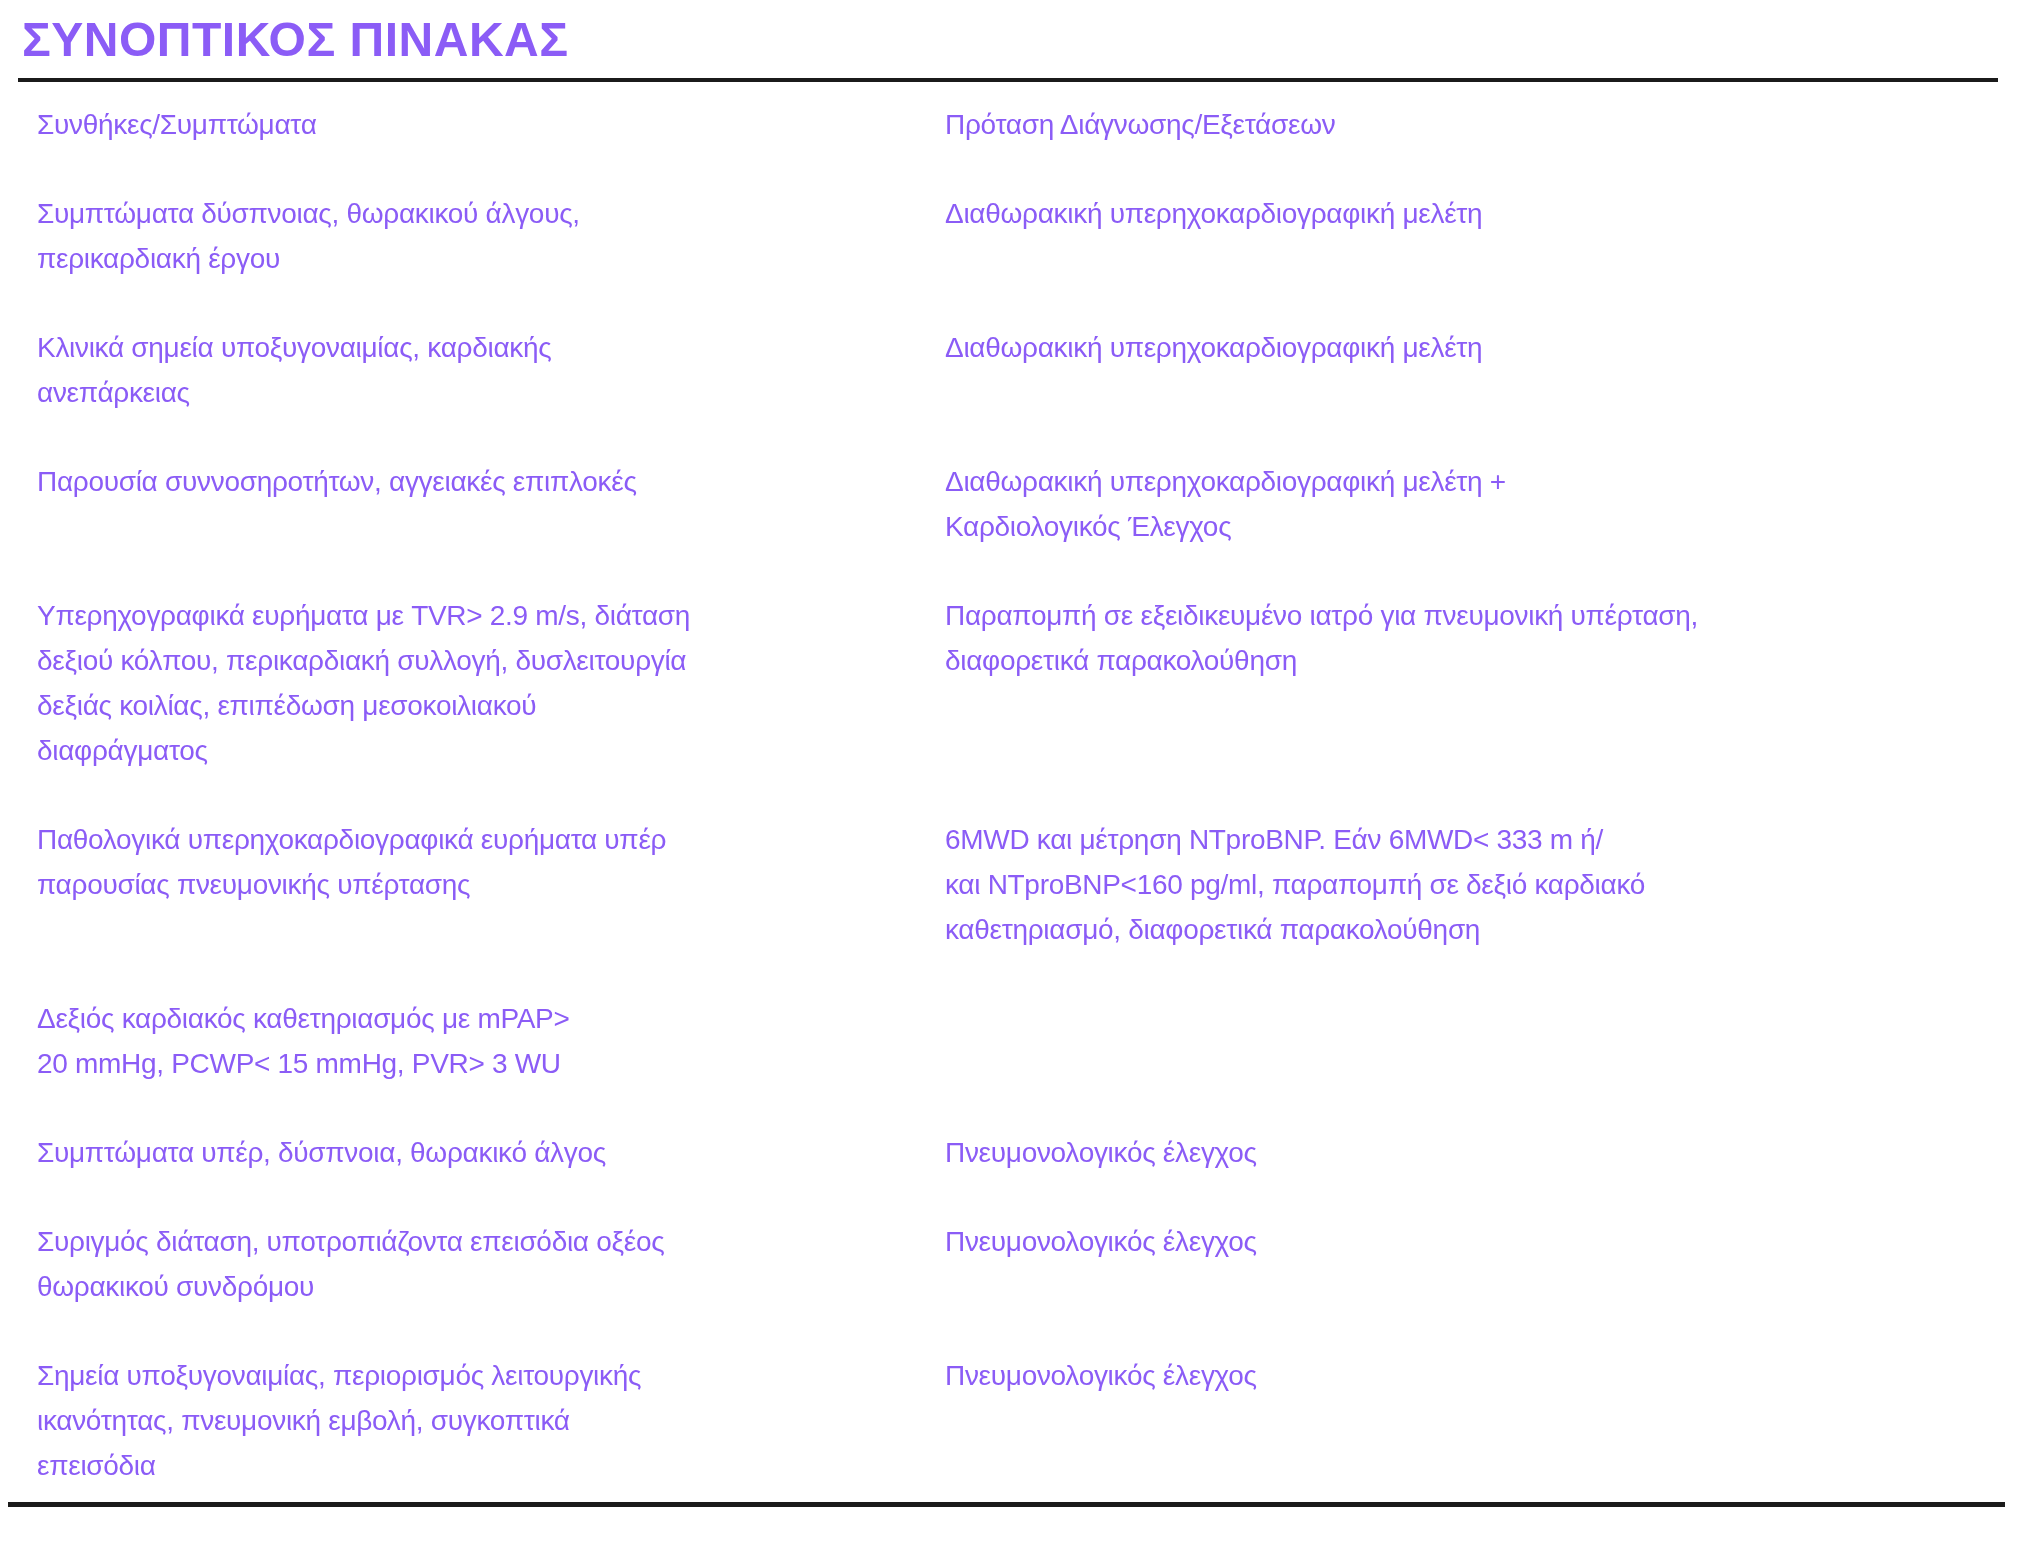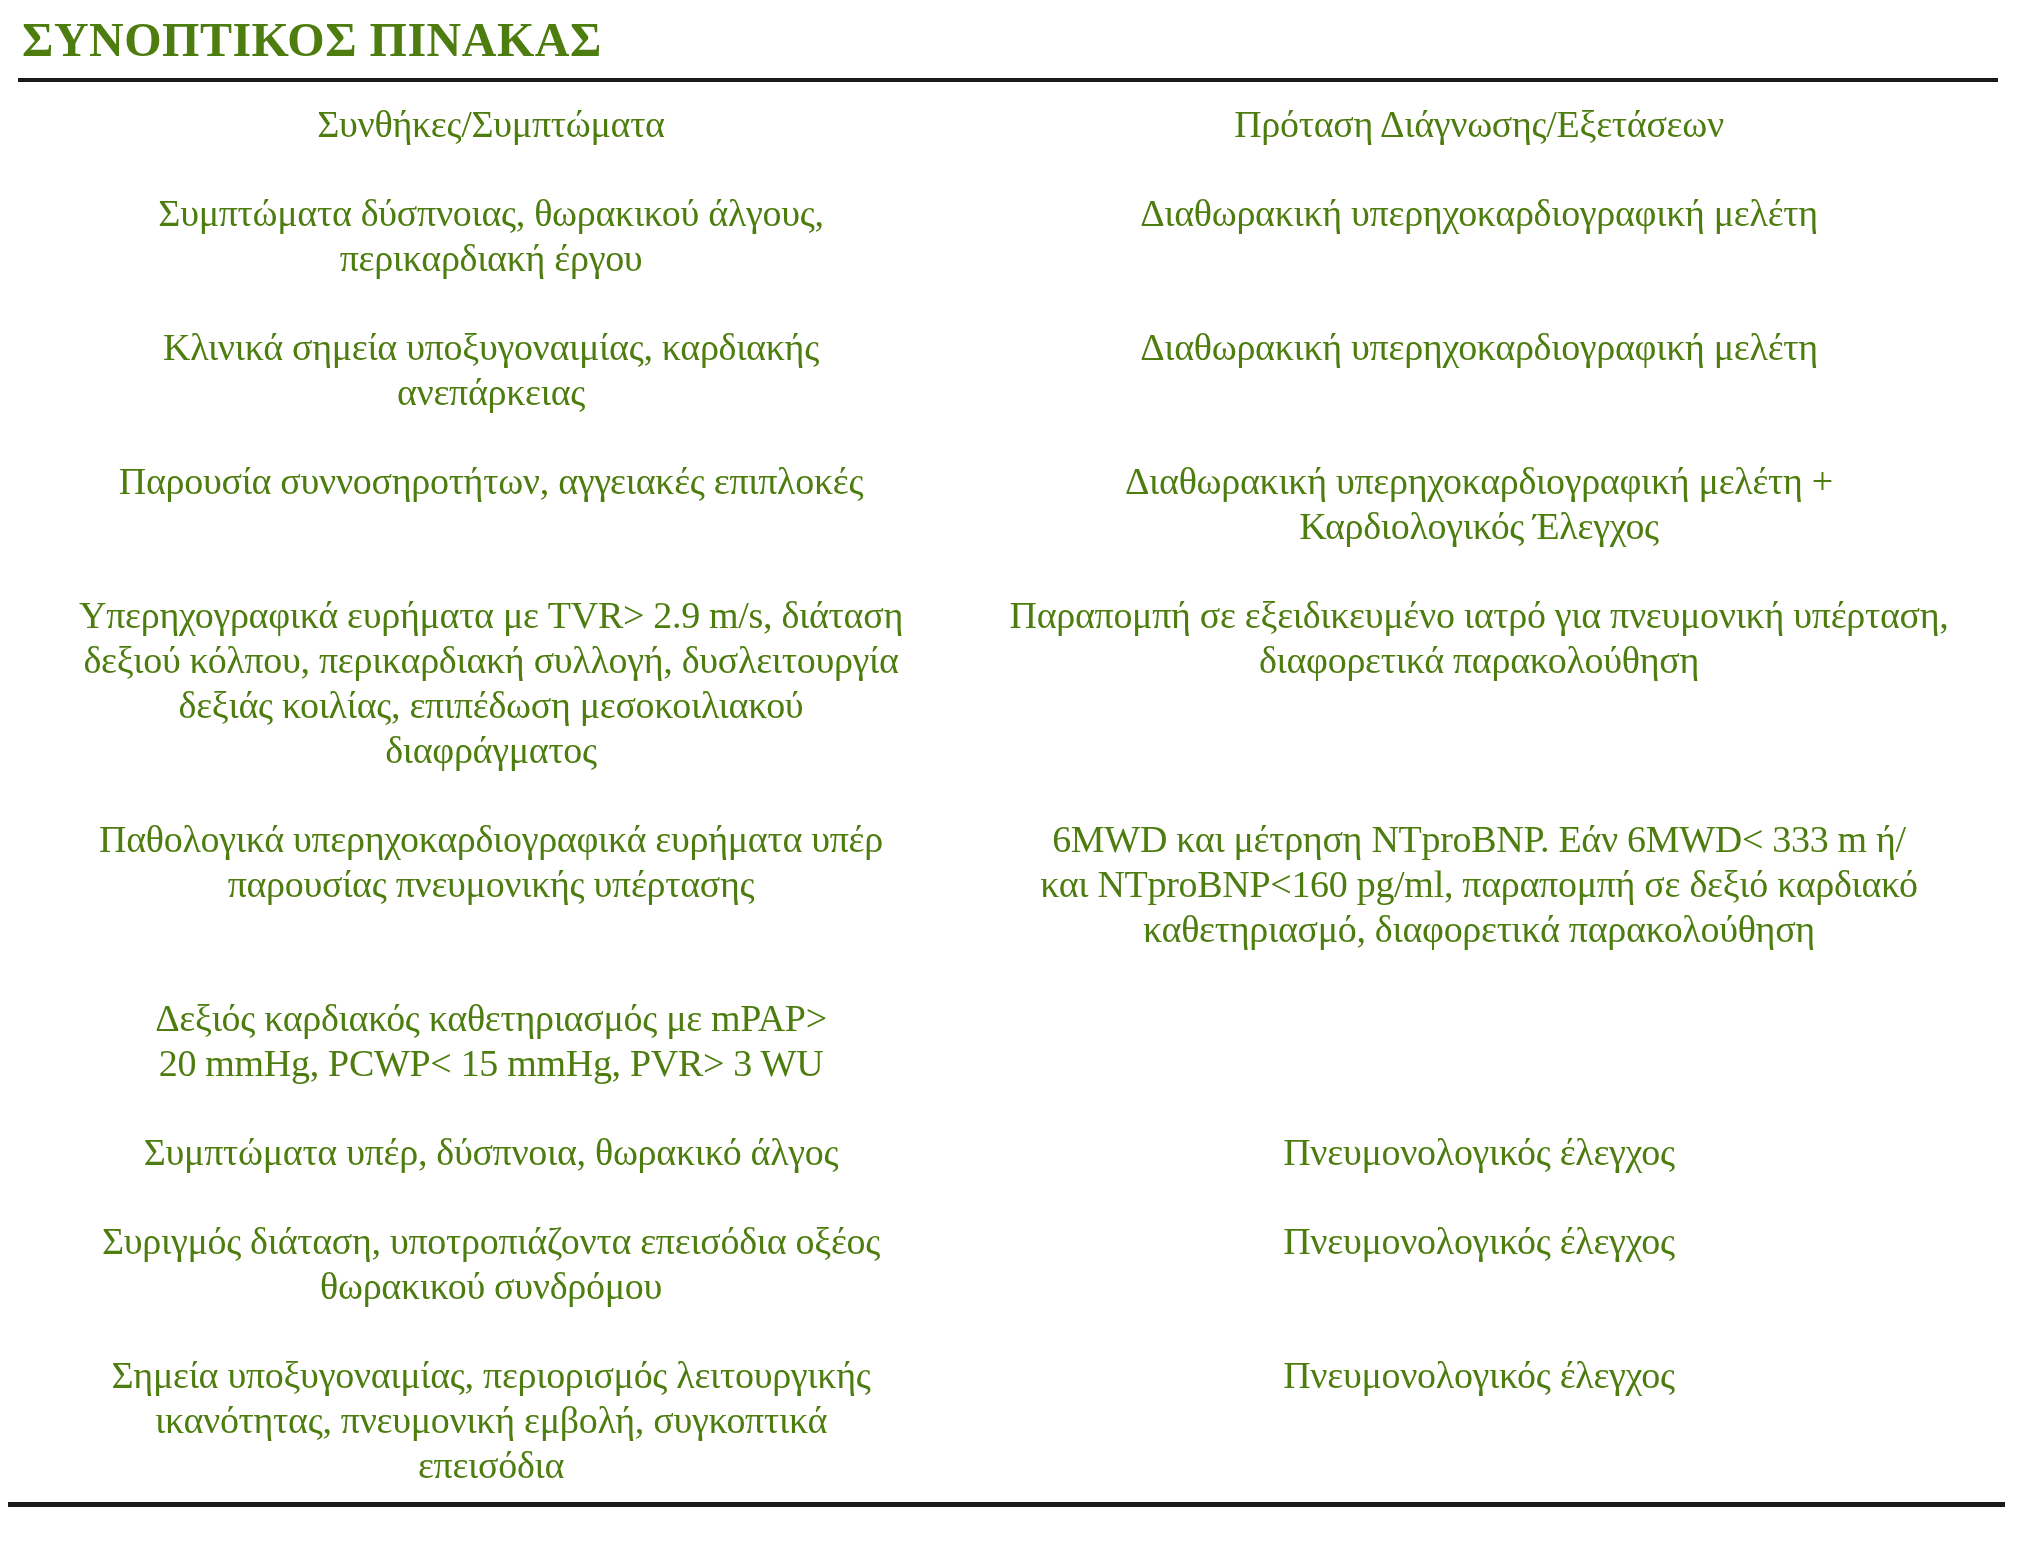"ΣΥΝΟΠΤΙΚΟΣ ΠΙΝΑΚΑΣ" .page { color: #4d7c0f -> #8b5cf6; font-family: Liberation Serif, serif -> Liberation Sans, sans-serif }
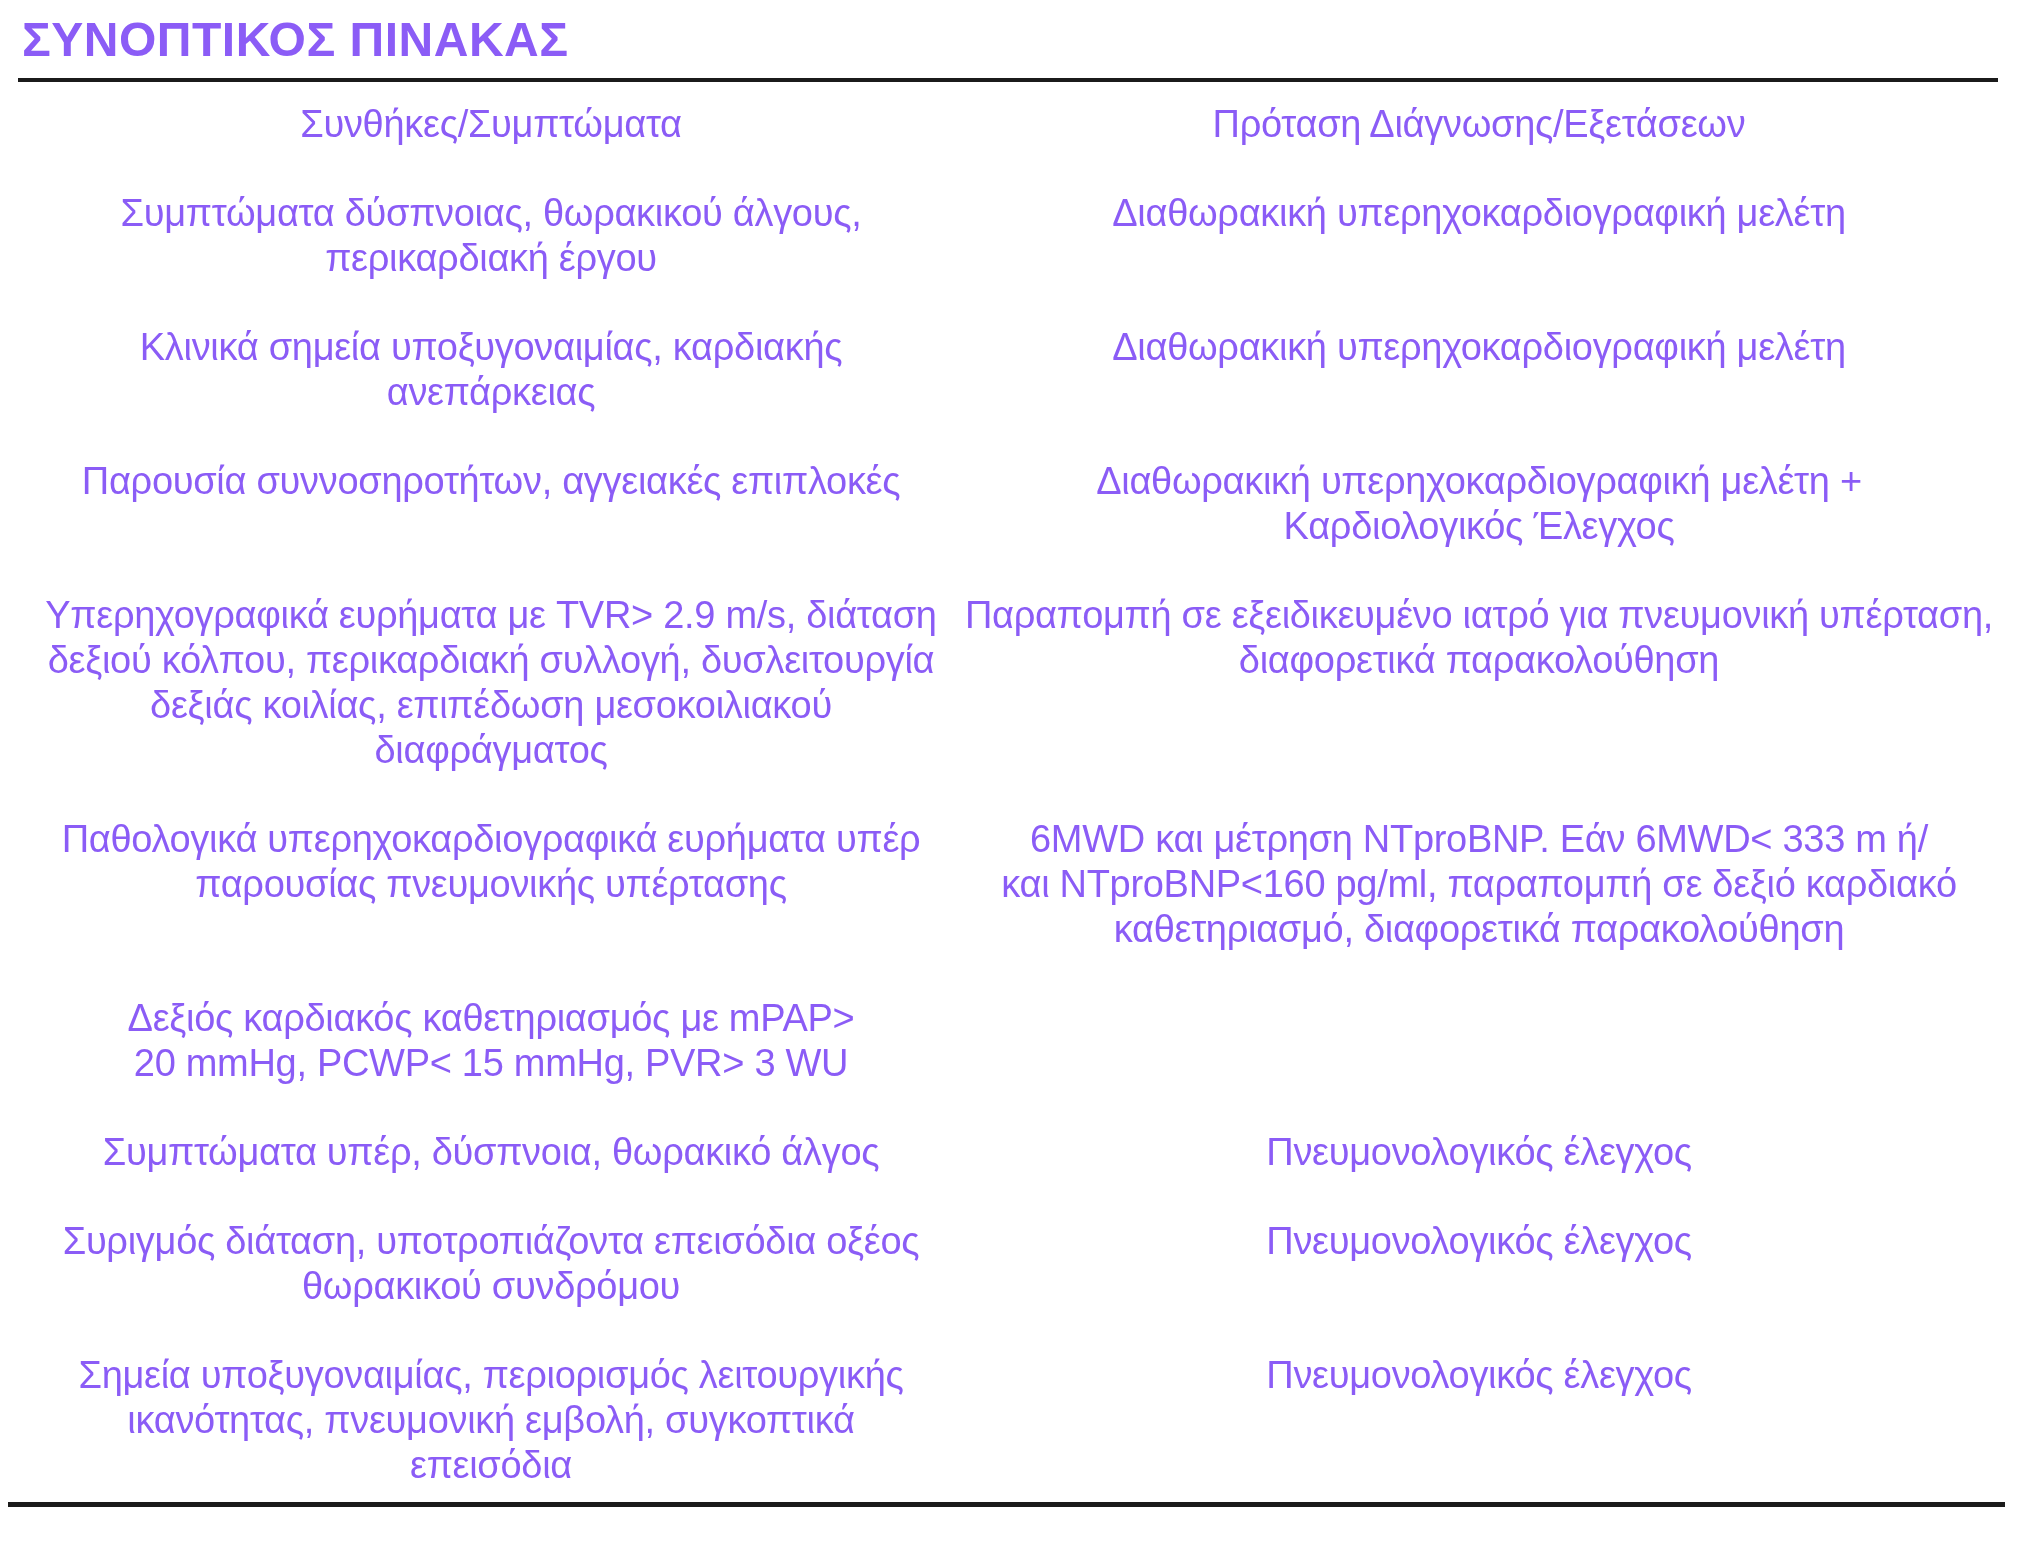"Συνθήκες/Συμπτώματα" .cell { font-size: 38px -> 28px; text-align: center -> none }
